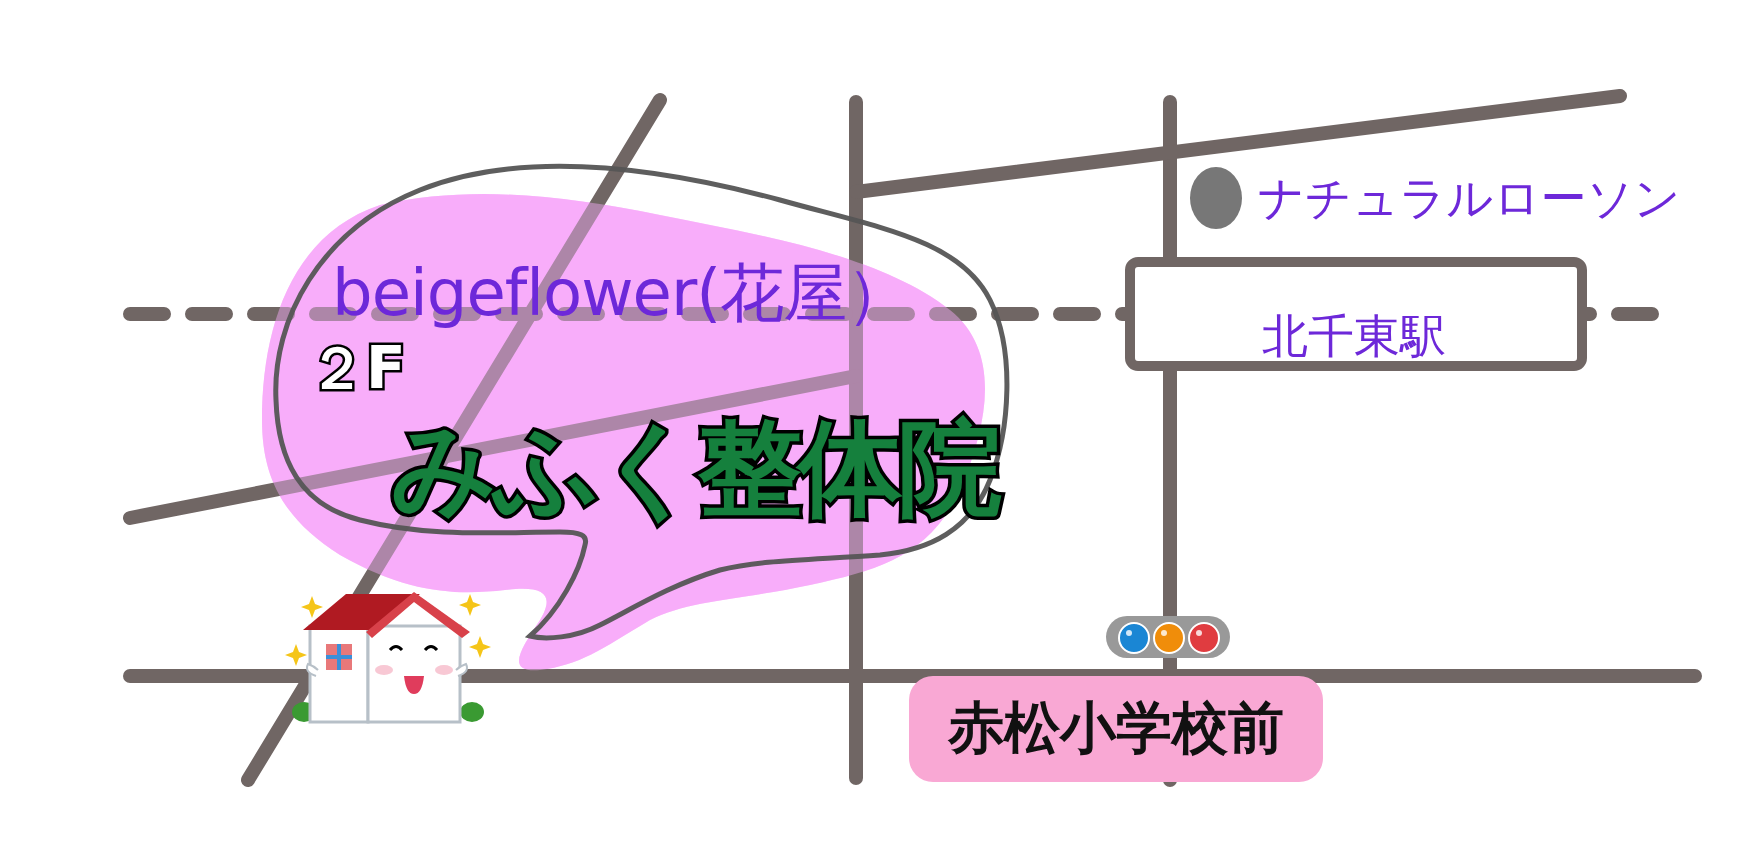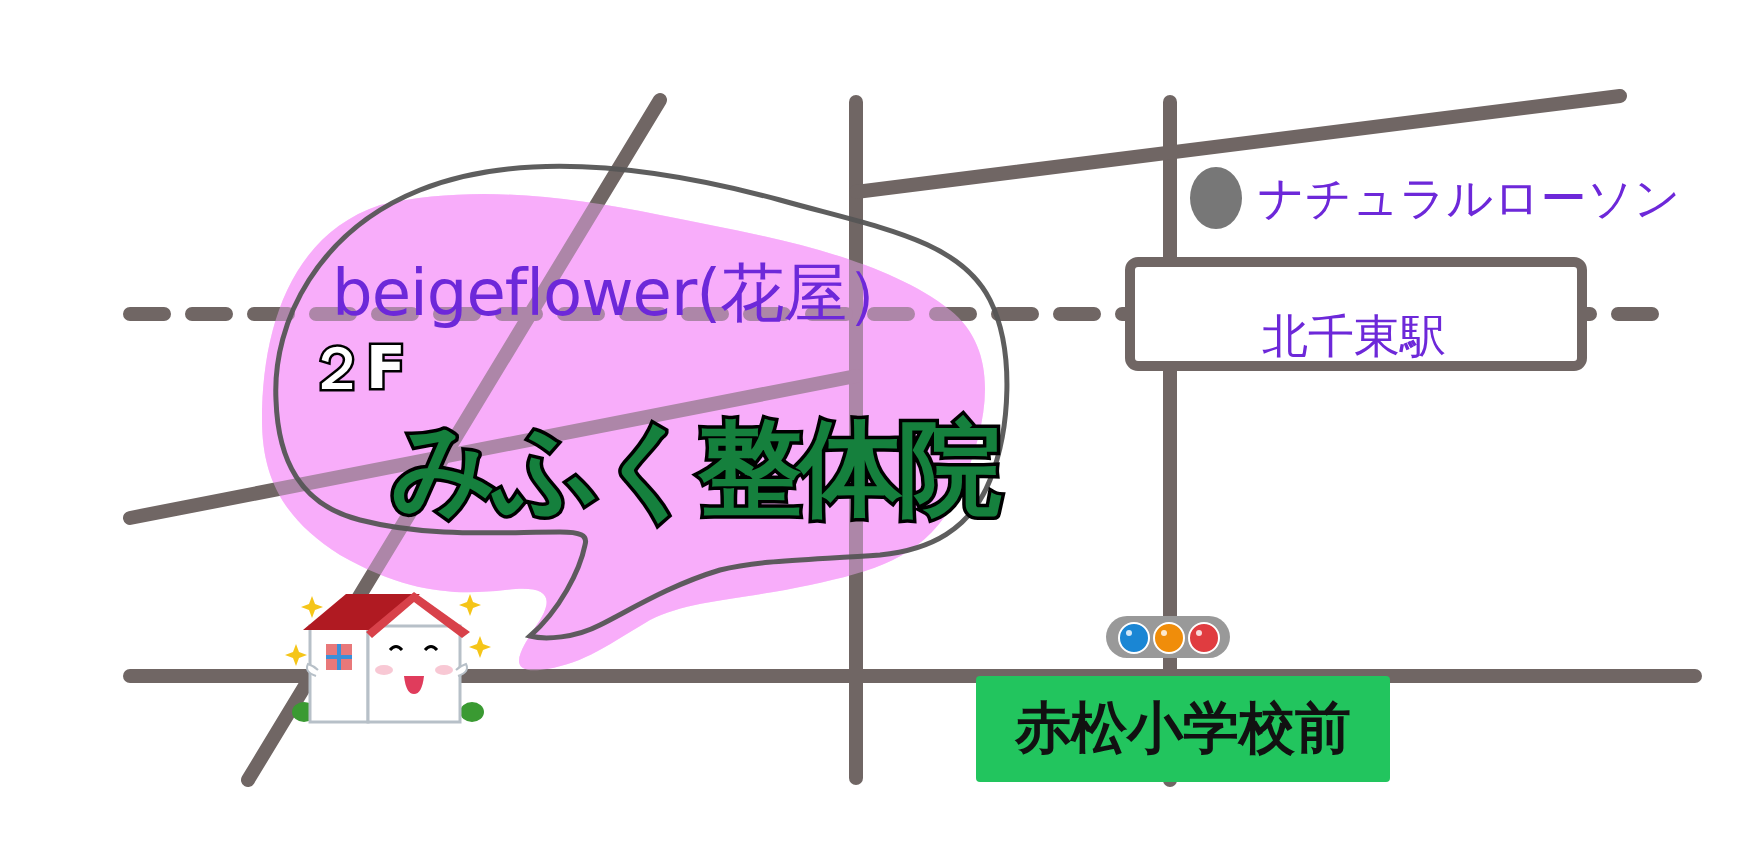"赤松小学校前" #stop-box { background: #22c55e -> #f9a8d4; border-radius: 4px -> 24px; left: 976px -> 909px }
